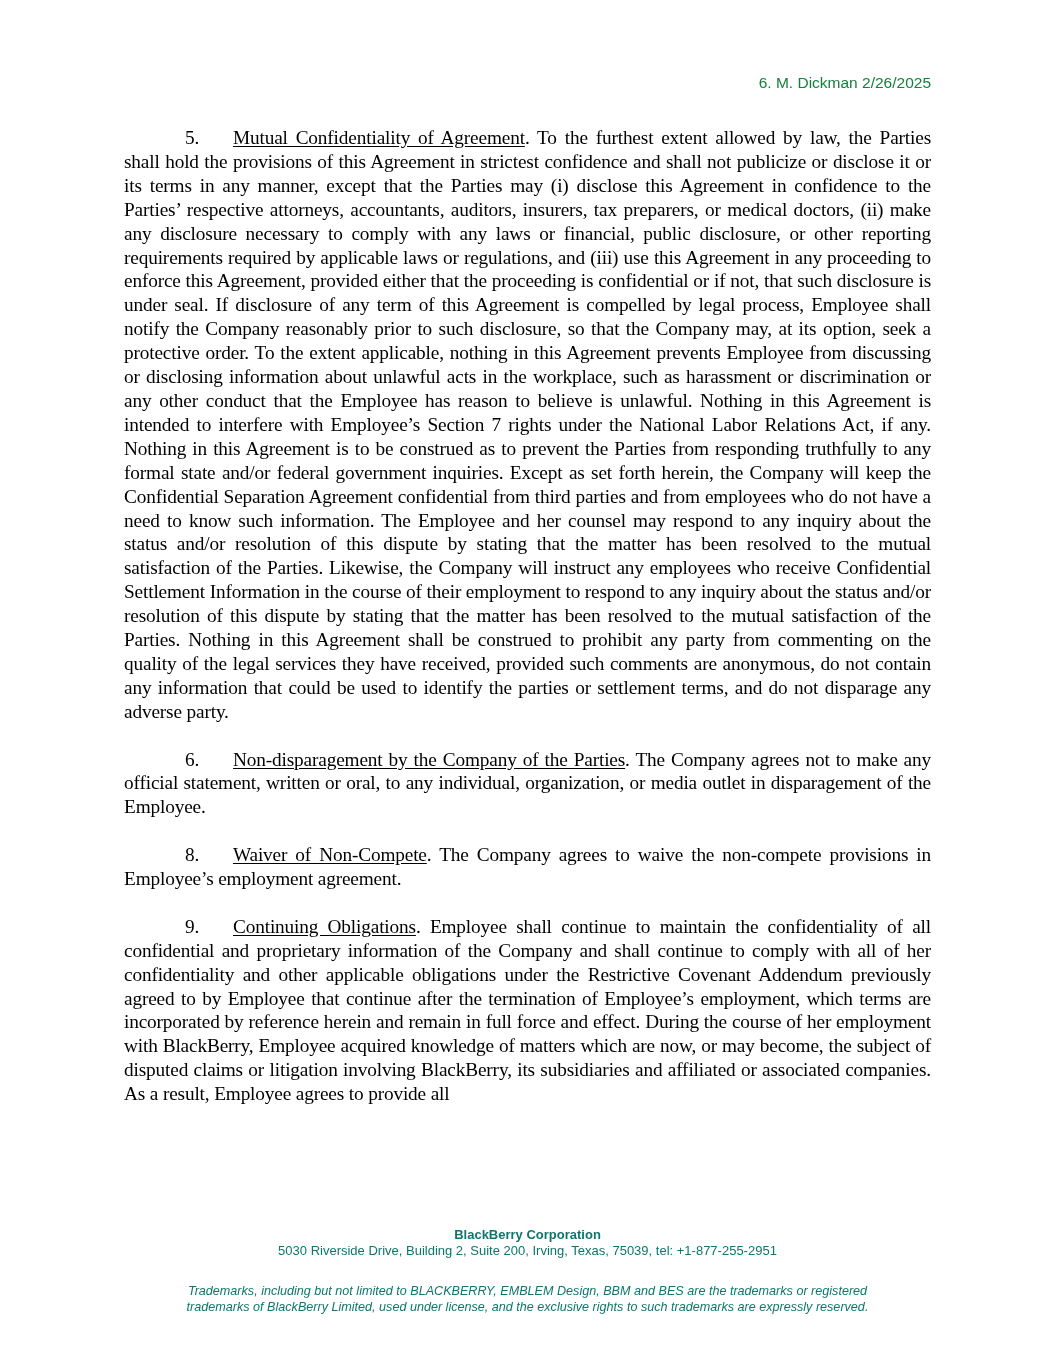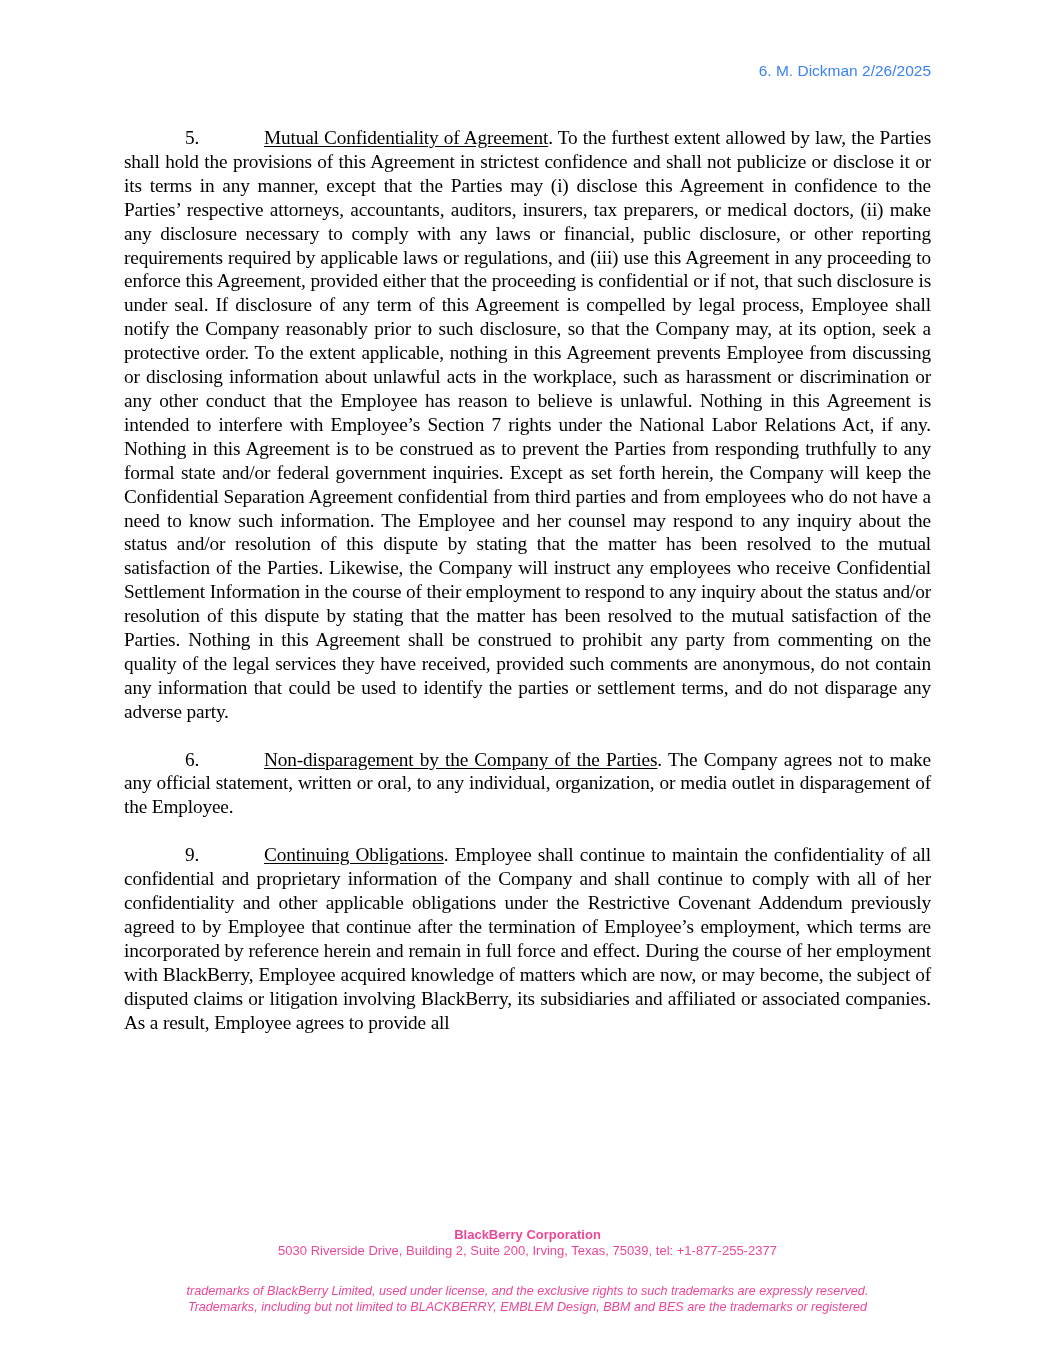"6. M. Dickman 2/26/2025" .header-ref { color: #3b82f6 -> #15803d; top: 62px -> 74px }
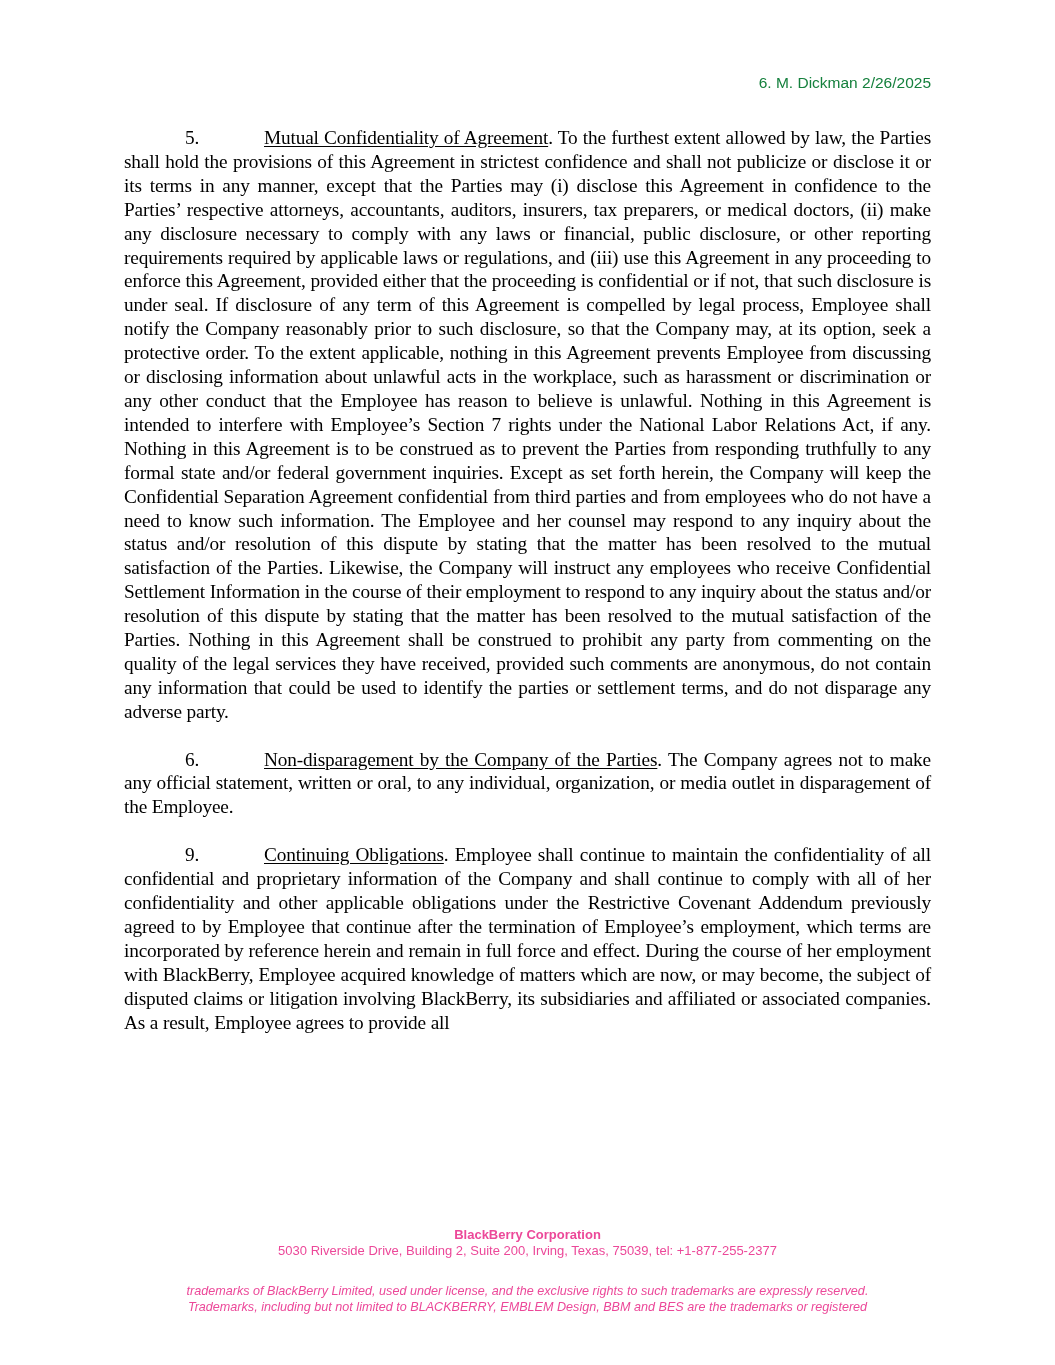"Mutual Confidentiality of Agreement. To" .para .heading-wrap { margin-left: 79px -> 48px }
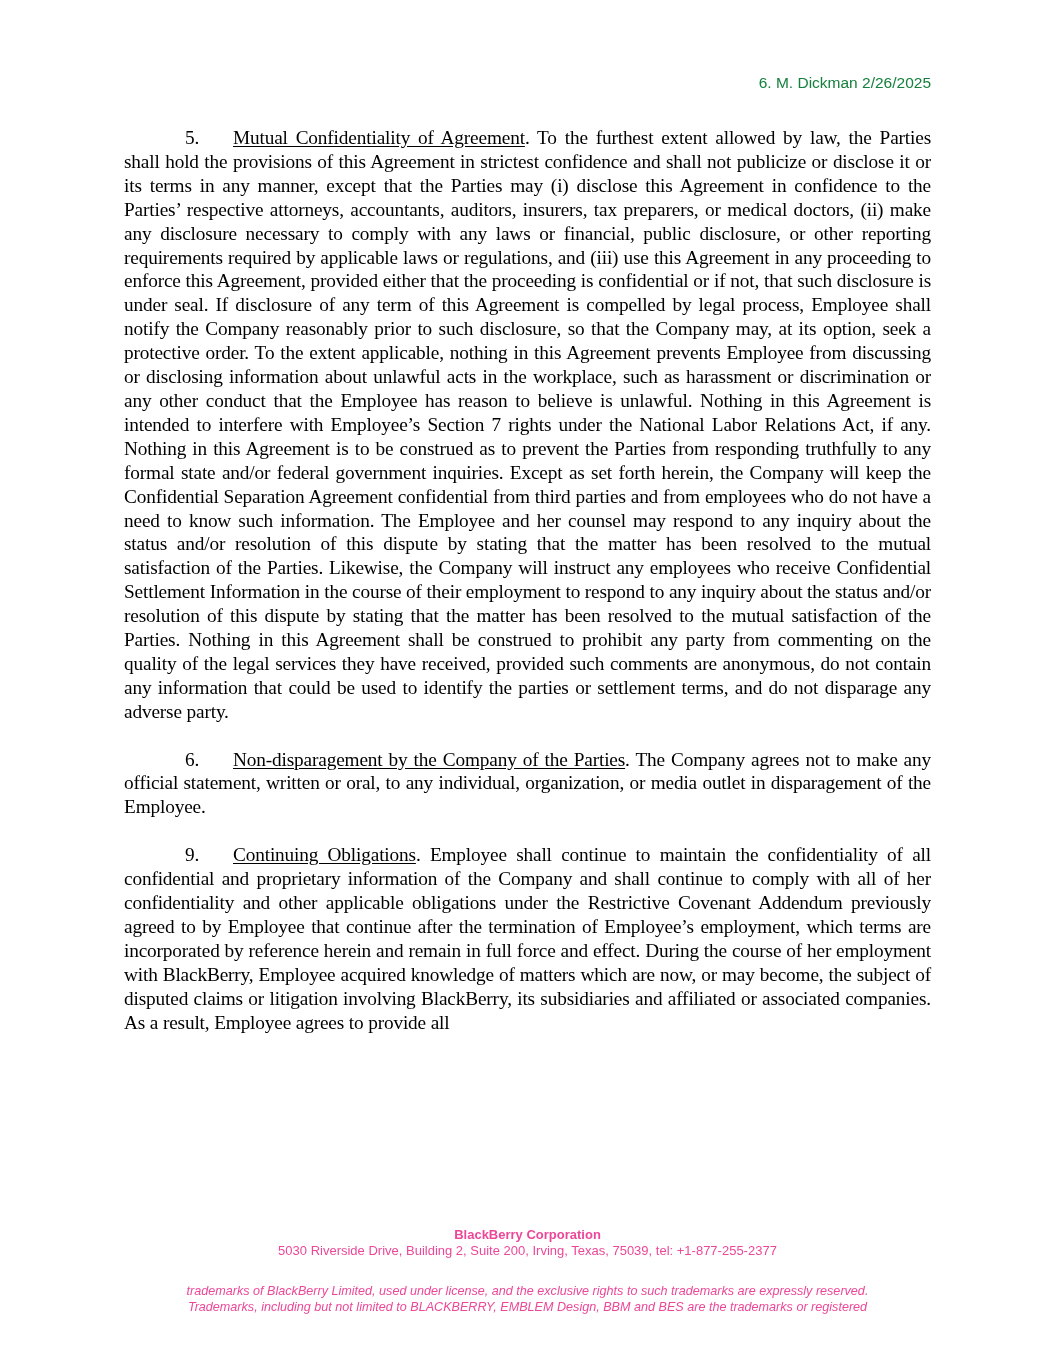"8. Waiver of Non-Compete. The" p.para { html: none -> <p><span>8.</span><span><span>Waiver of Non-Compete</span><span>. The Company agrees to waive the non-compete provisions in Employee’s employment agreement.</span></span></p> }
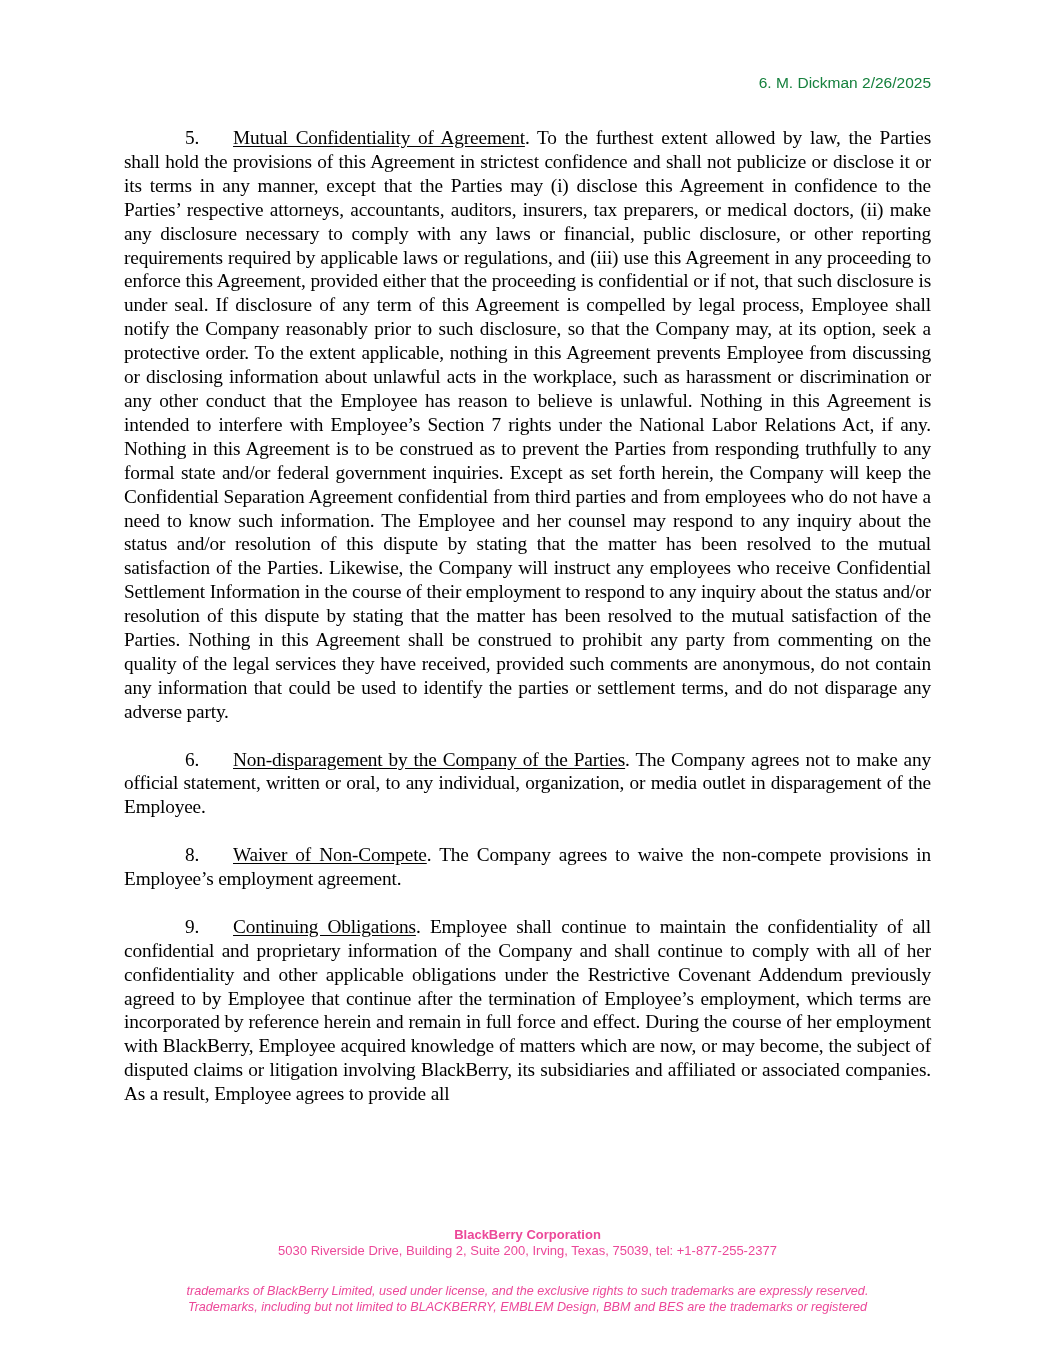"BlackBerry Corporation" .footer { color: #ec4899 -> #0f766e }
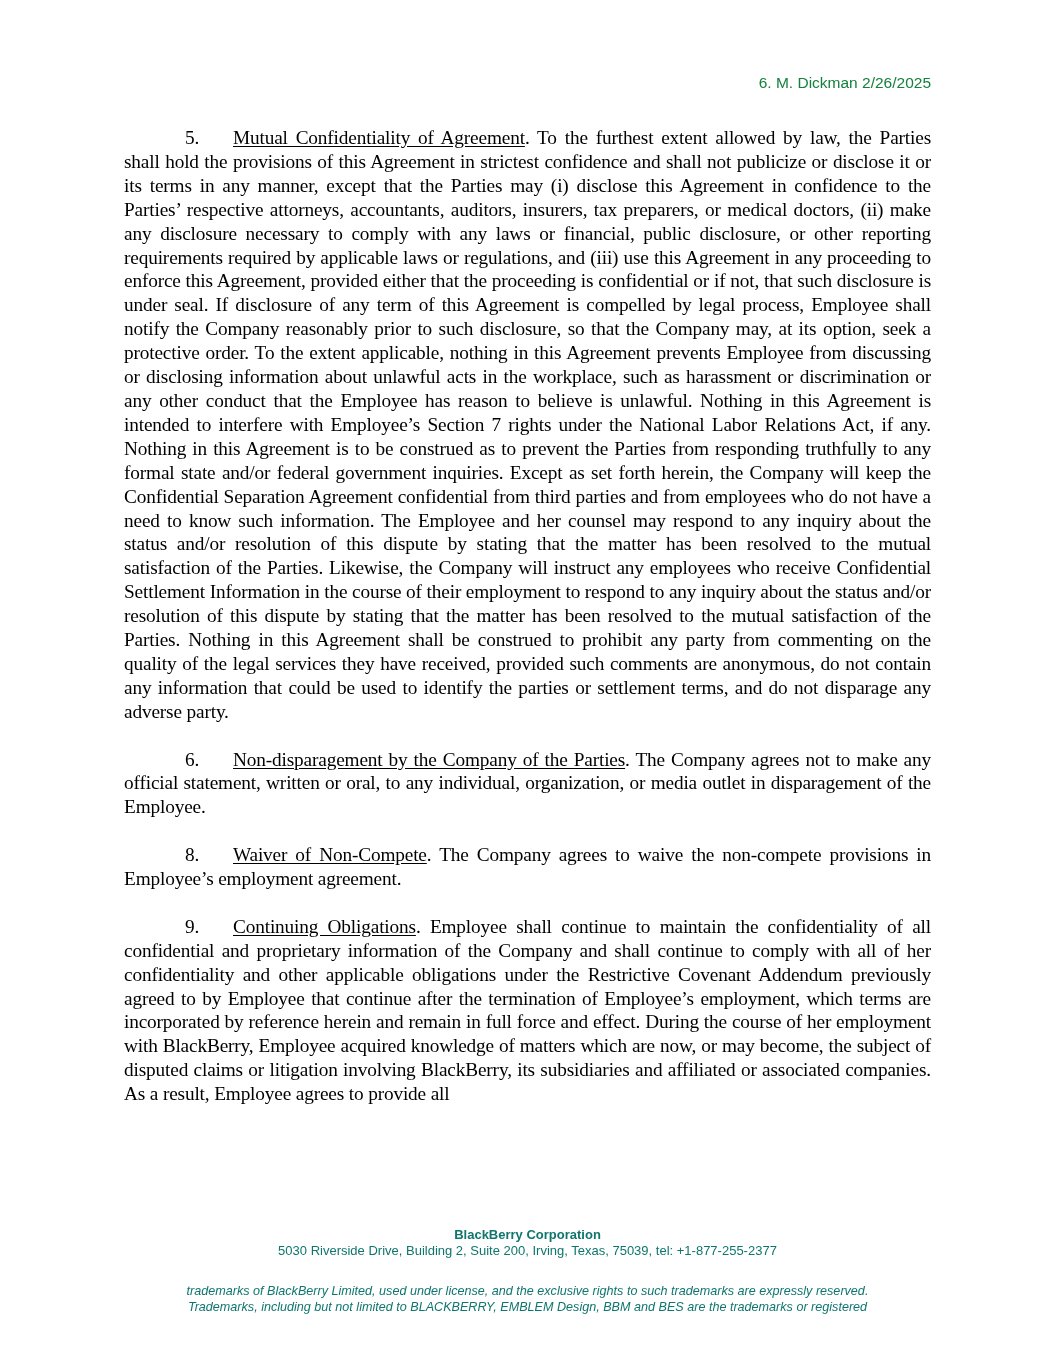"5030 Riverside Drive, Building 2," div.footer { text: +1-877-255-2377 -> +1-877-255-2951 }
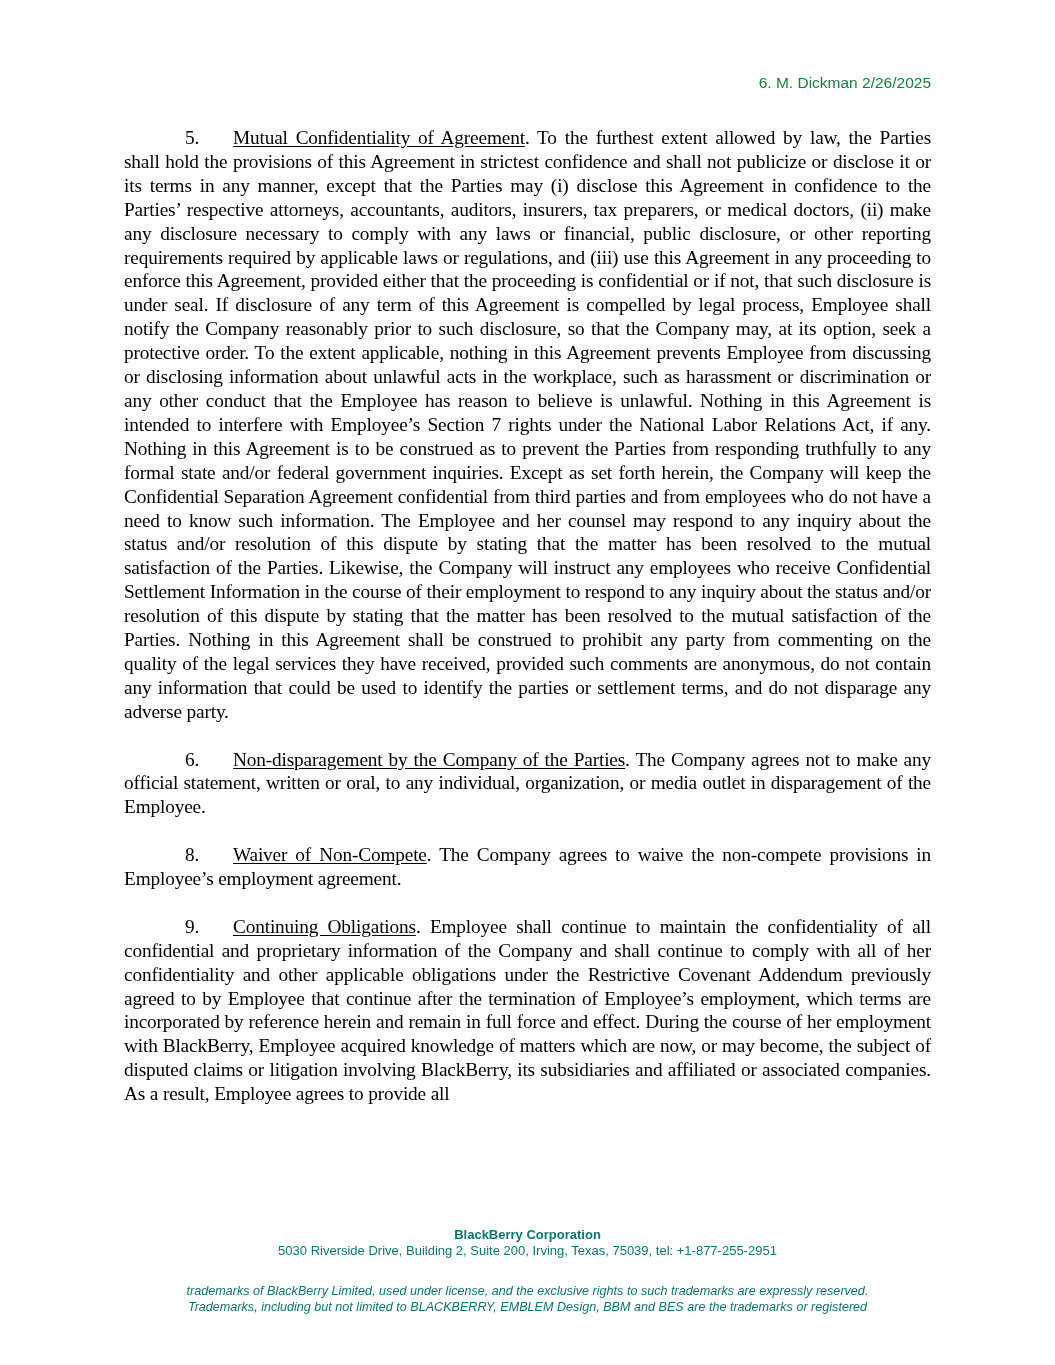"trademarks of BlackBerry Limited, used" div { order: before "Trademarks, including but not limited" -> after "Trademarks, including but not limited" }
